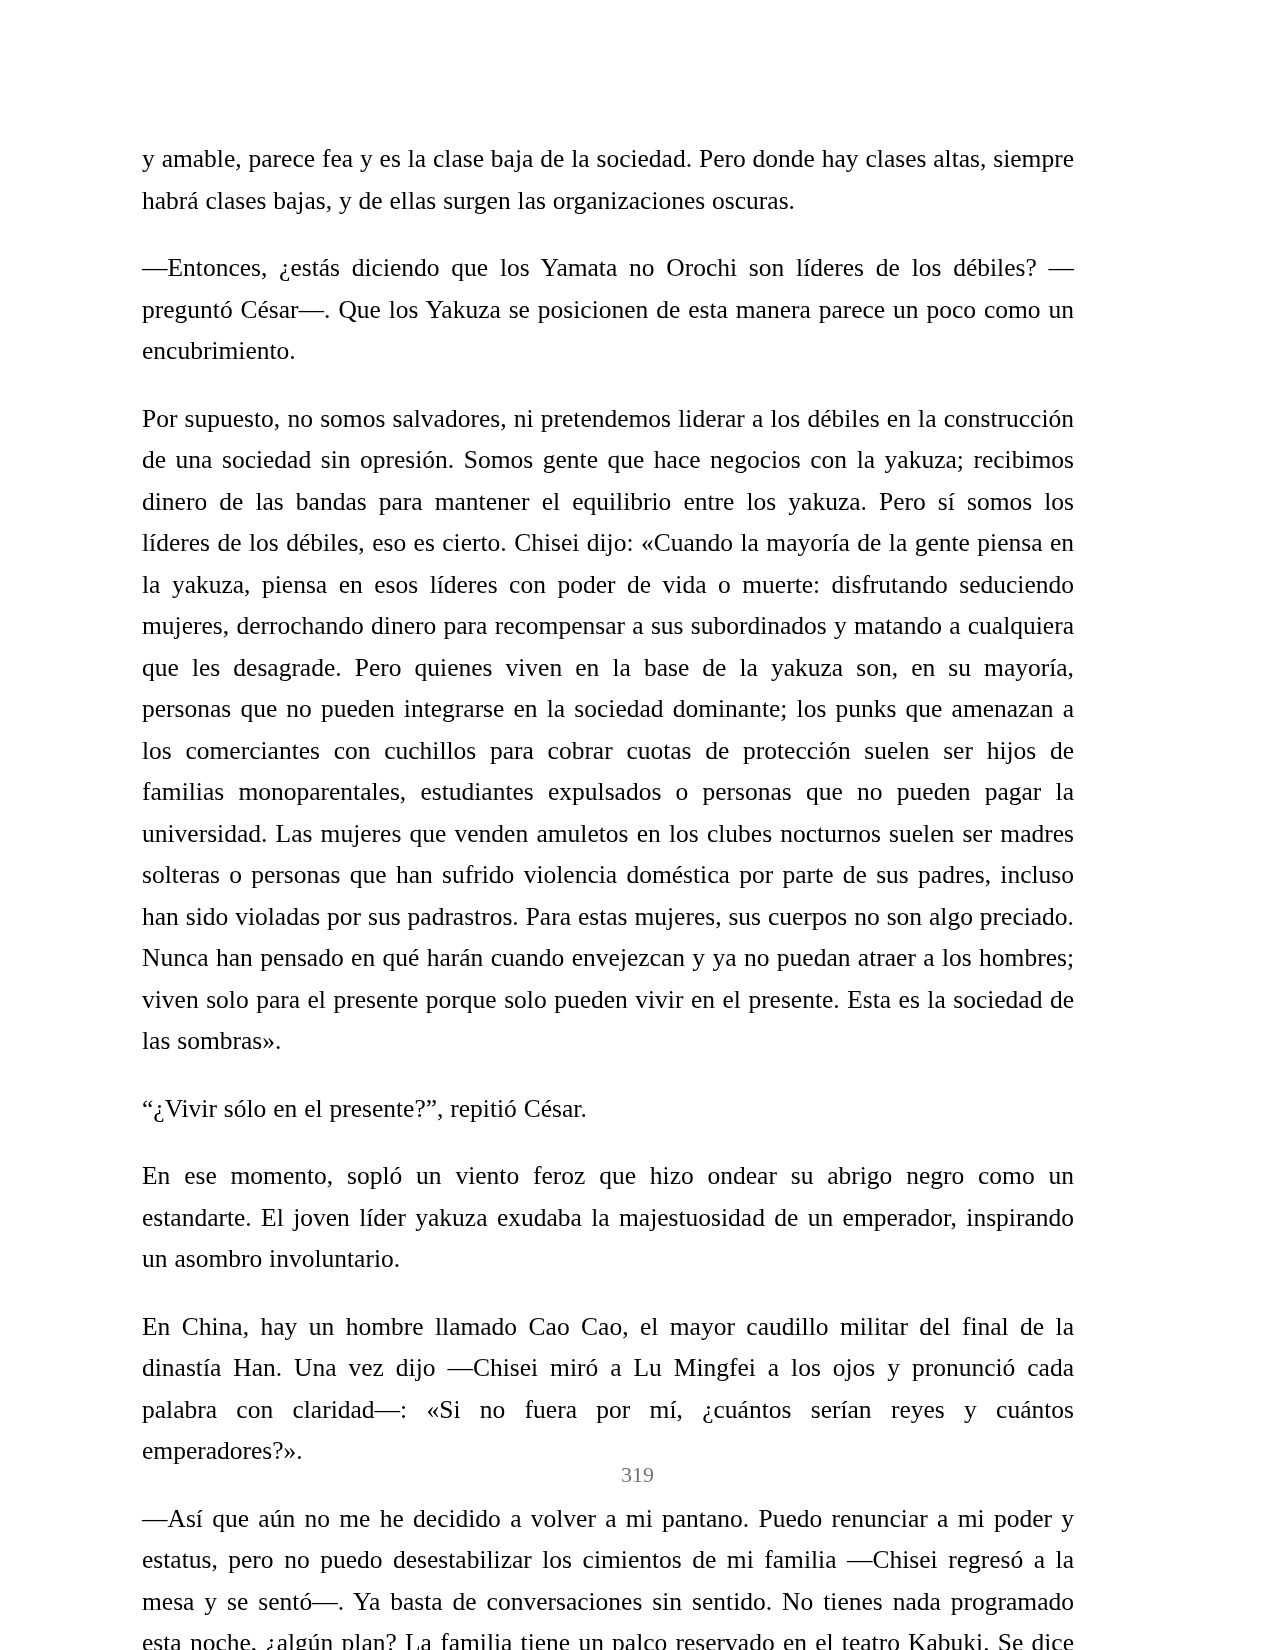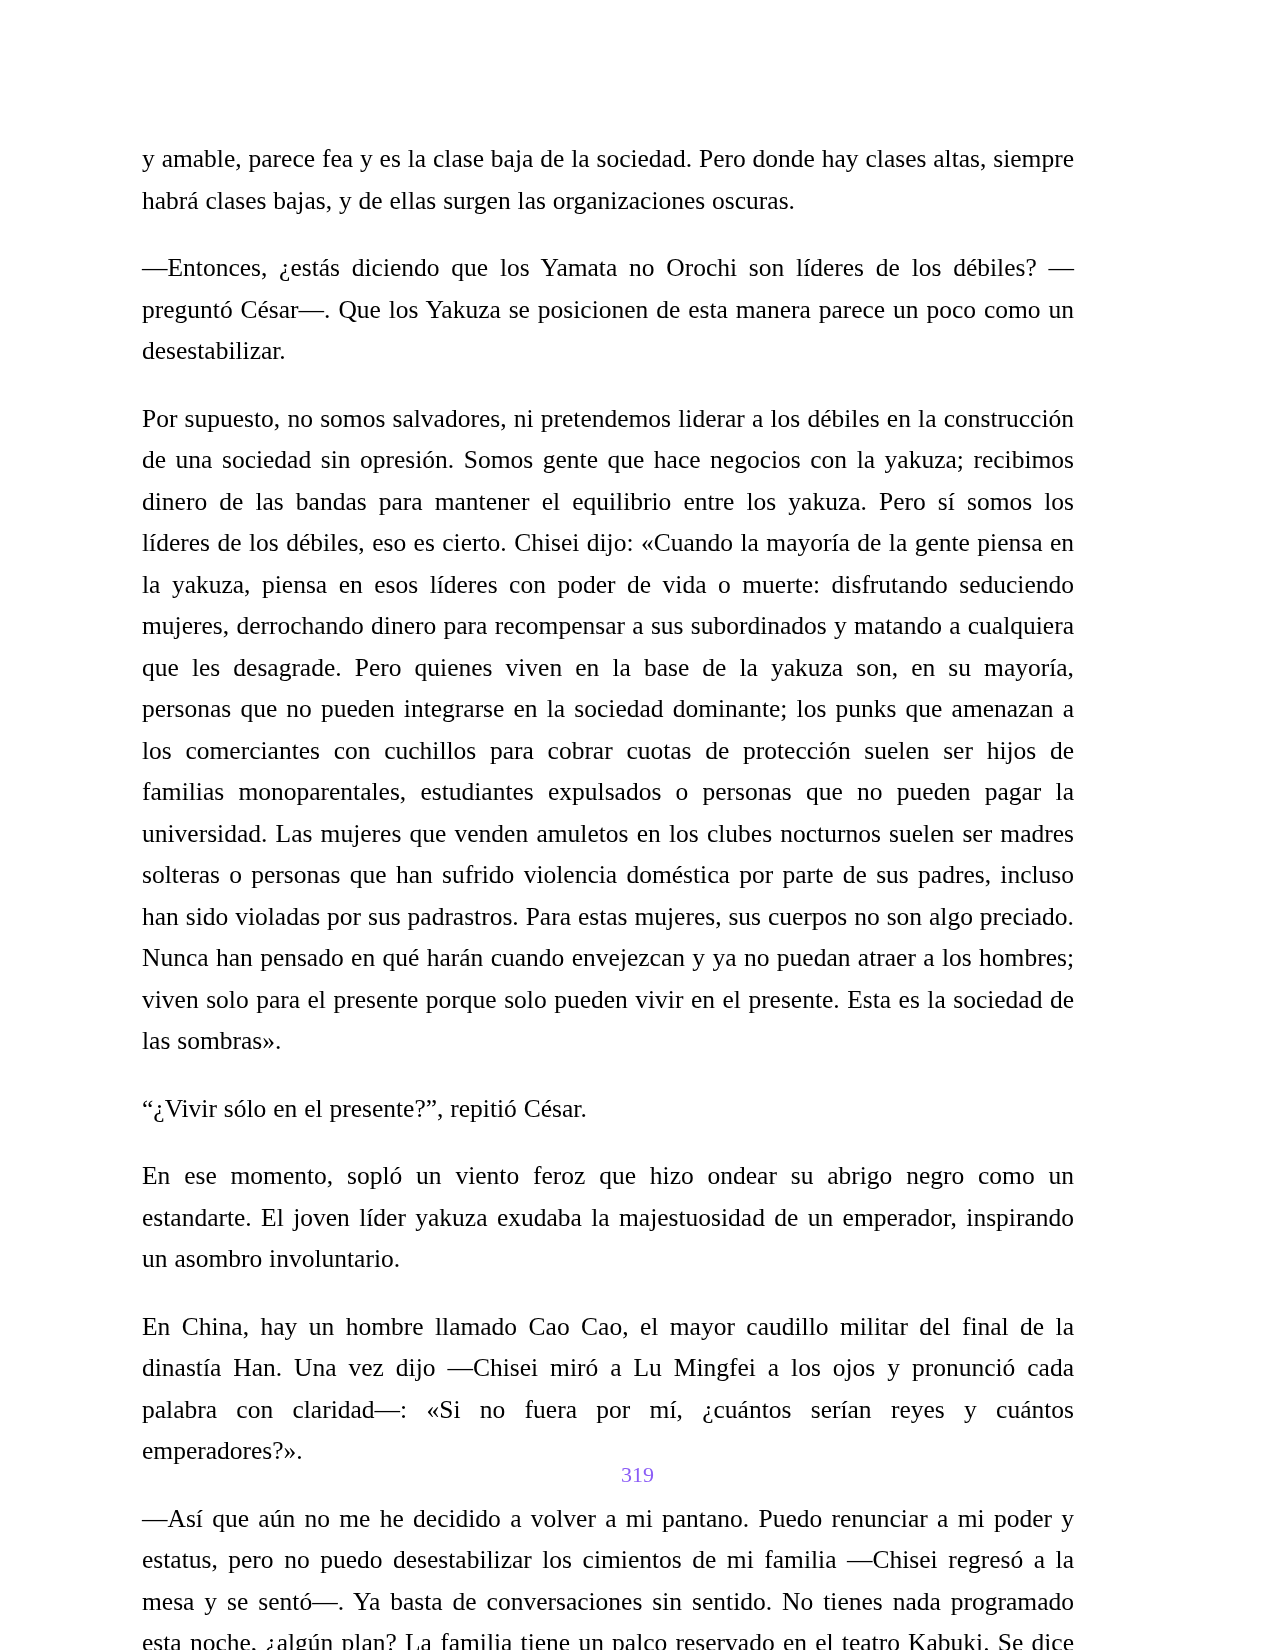"—Entonces, ¿estás diciendo que los" p.para { text: desestabilizar -> encubrimiento }
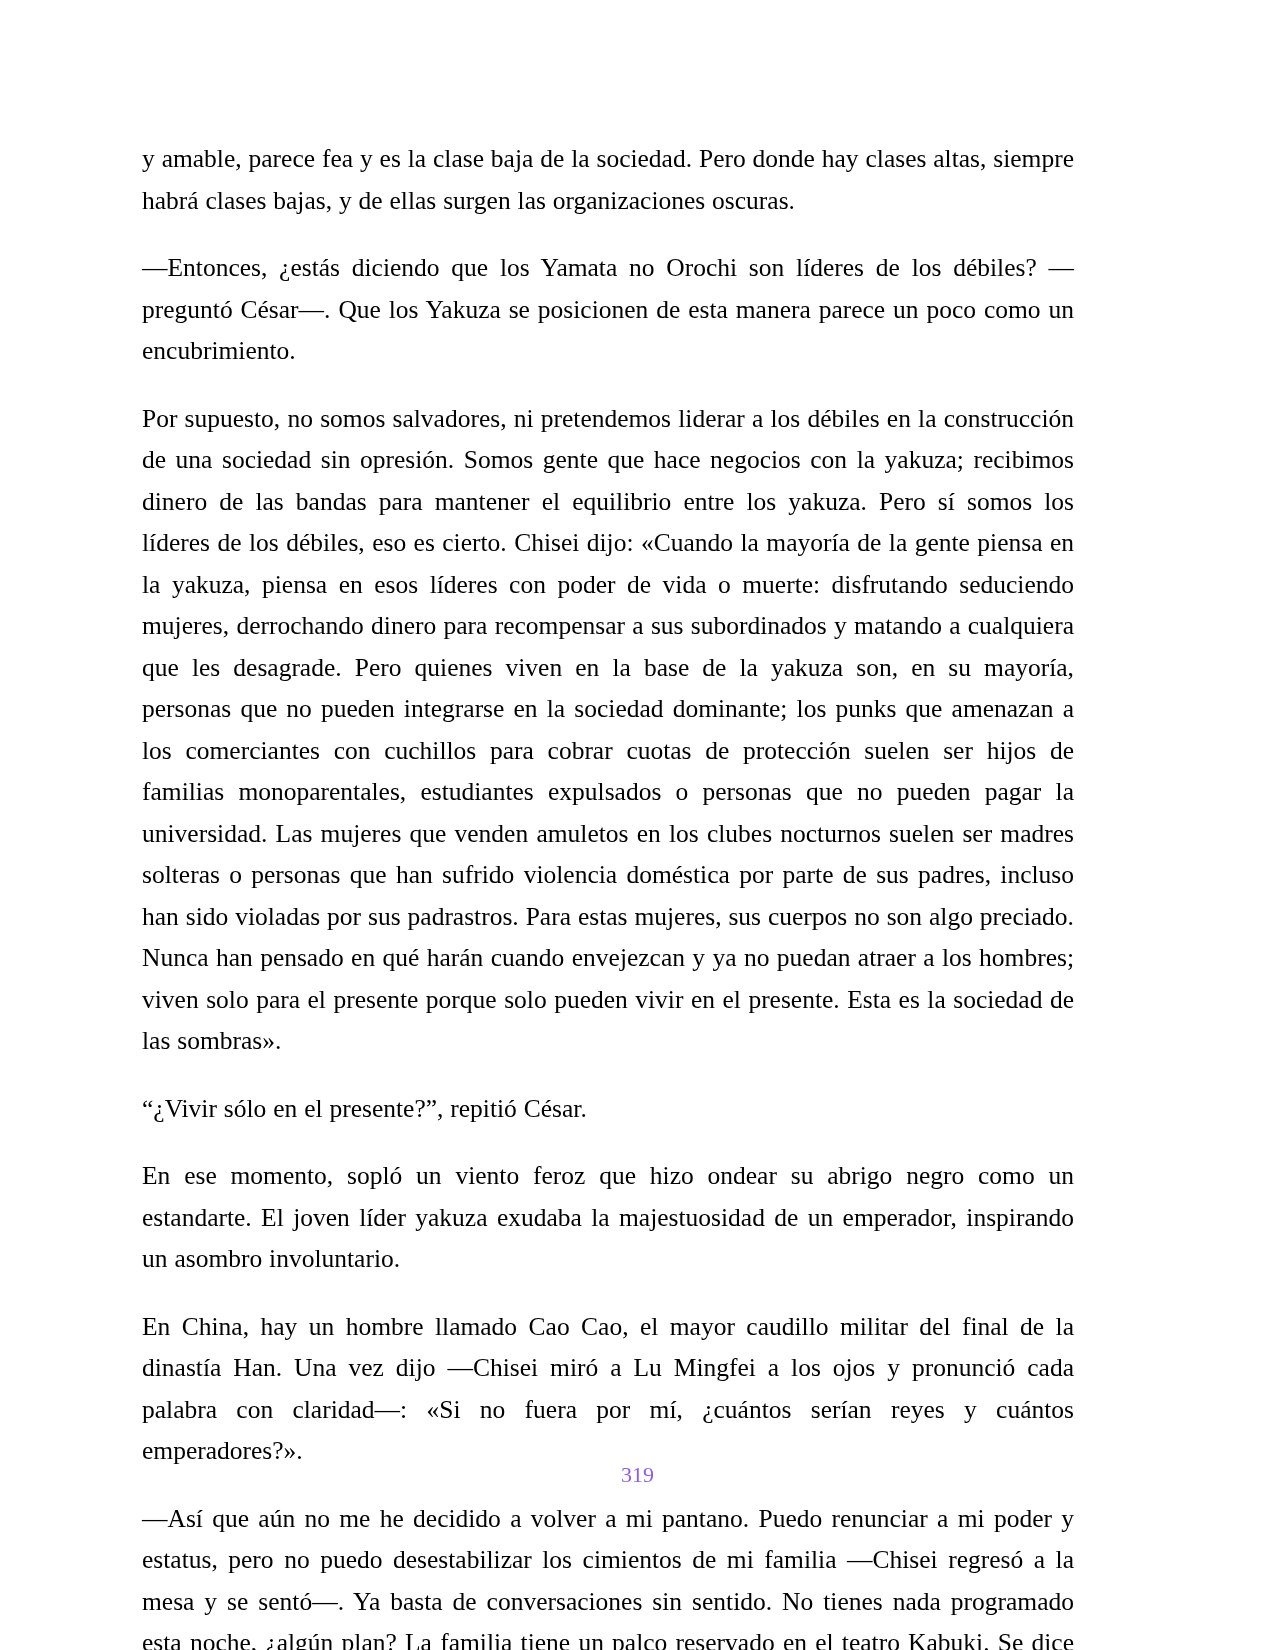"319" .page-number { color: #8b5cf6 -> #737373 }
